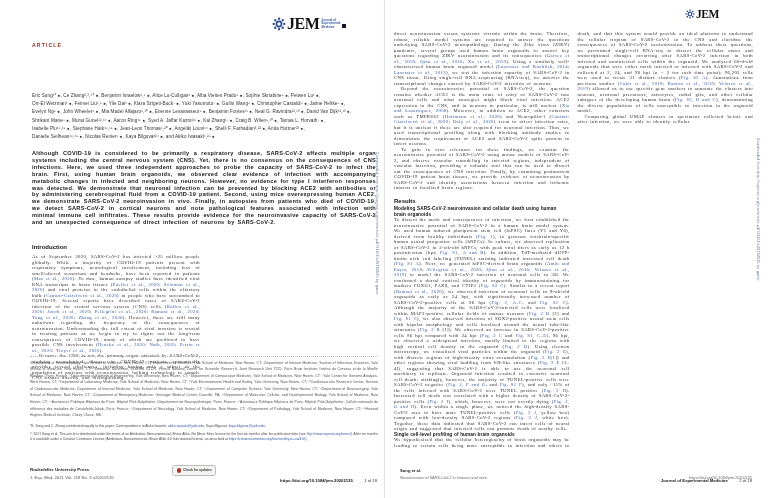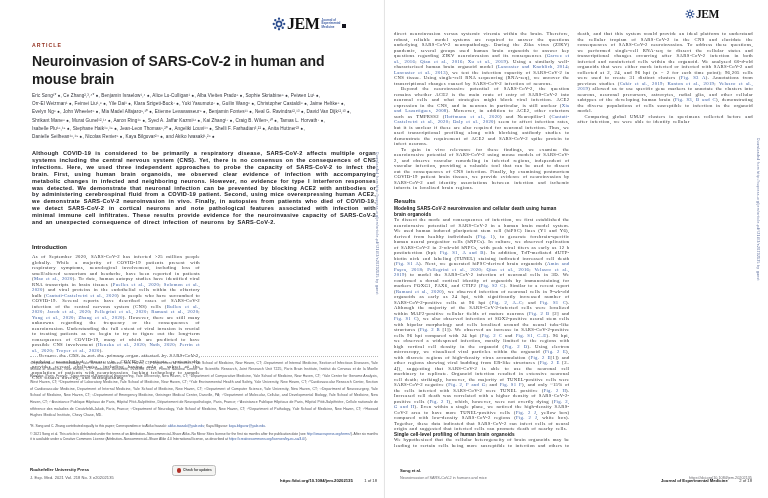"Neuroinvasion of SARS-CoV-2 in human" h1.title { html: <h1>Neuroinvasion of SARS-CoV-2 in human and mouse brain</h1> -> none }
